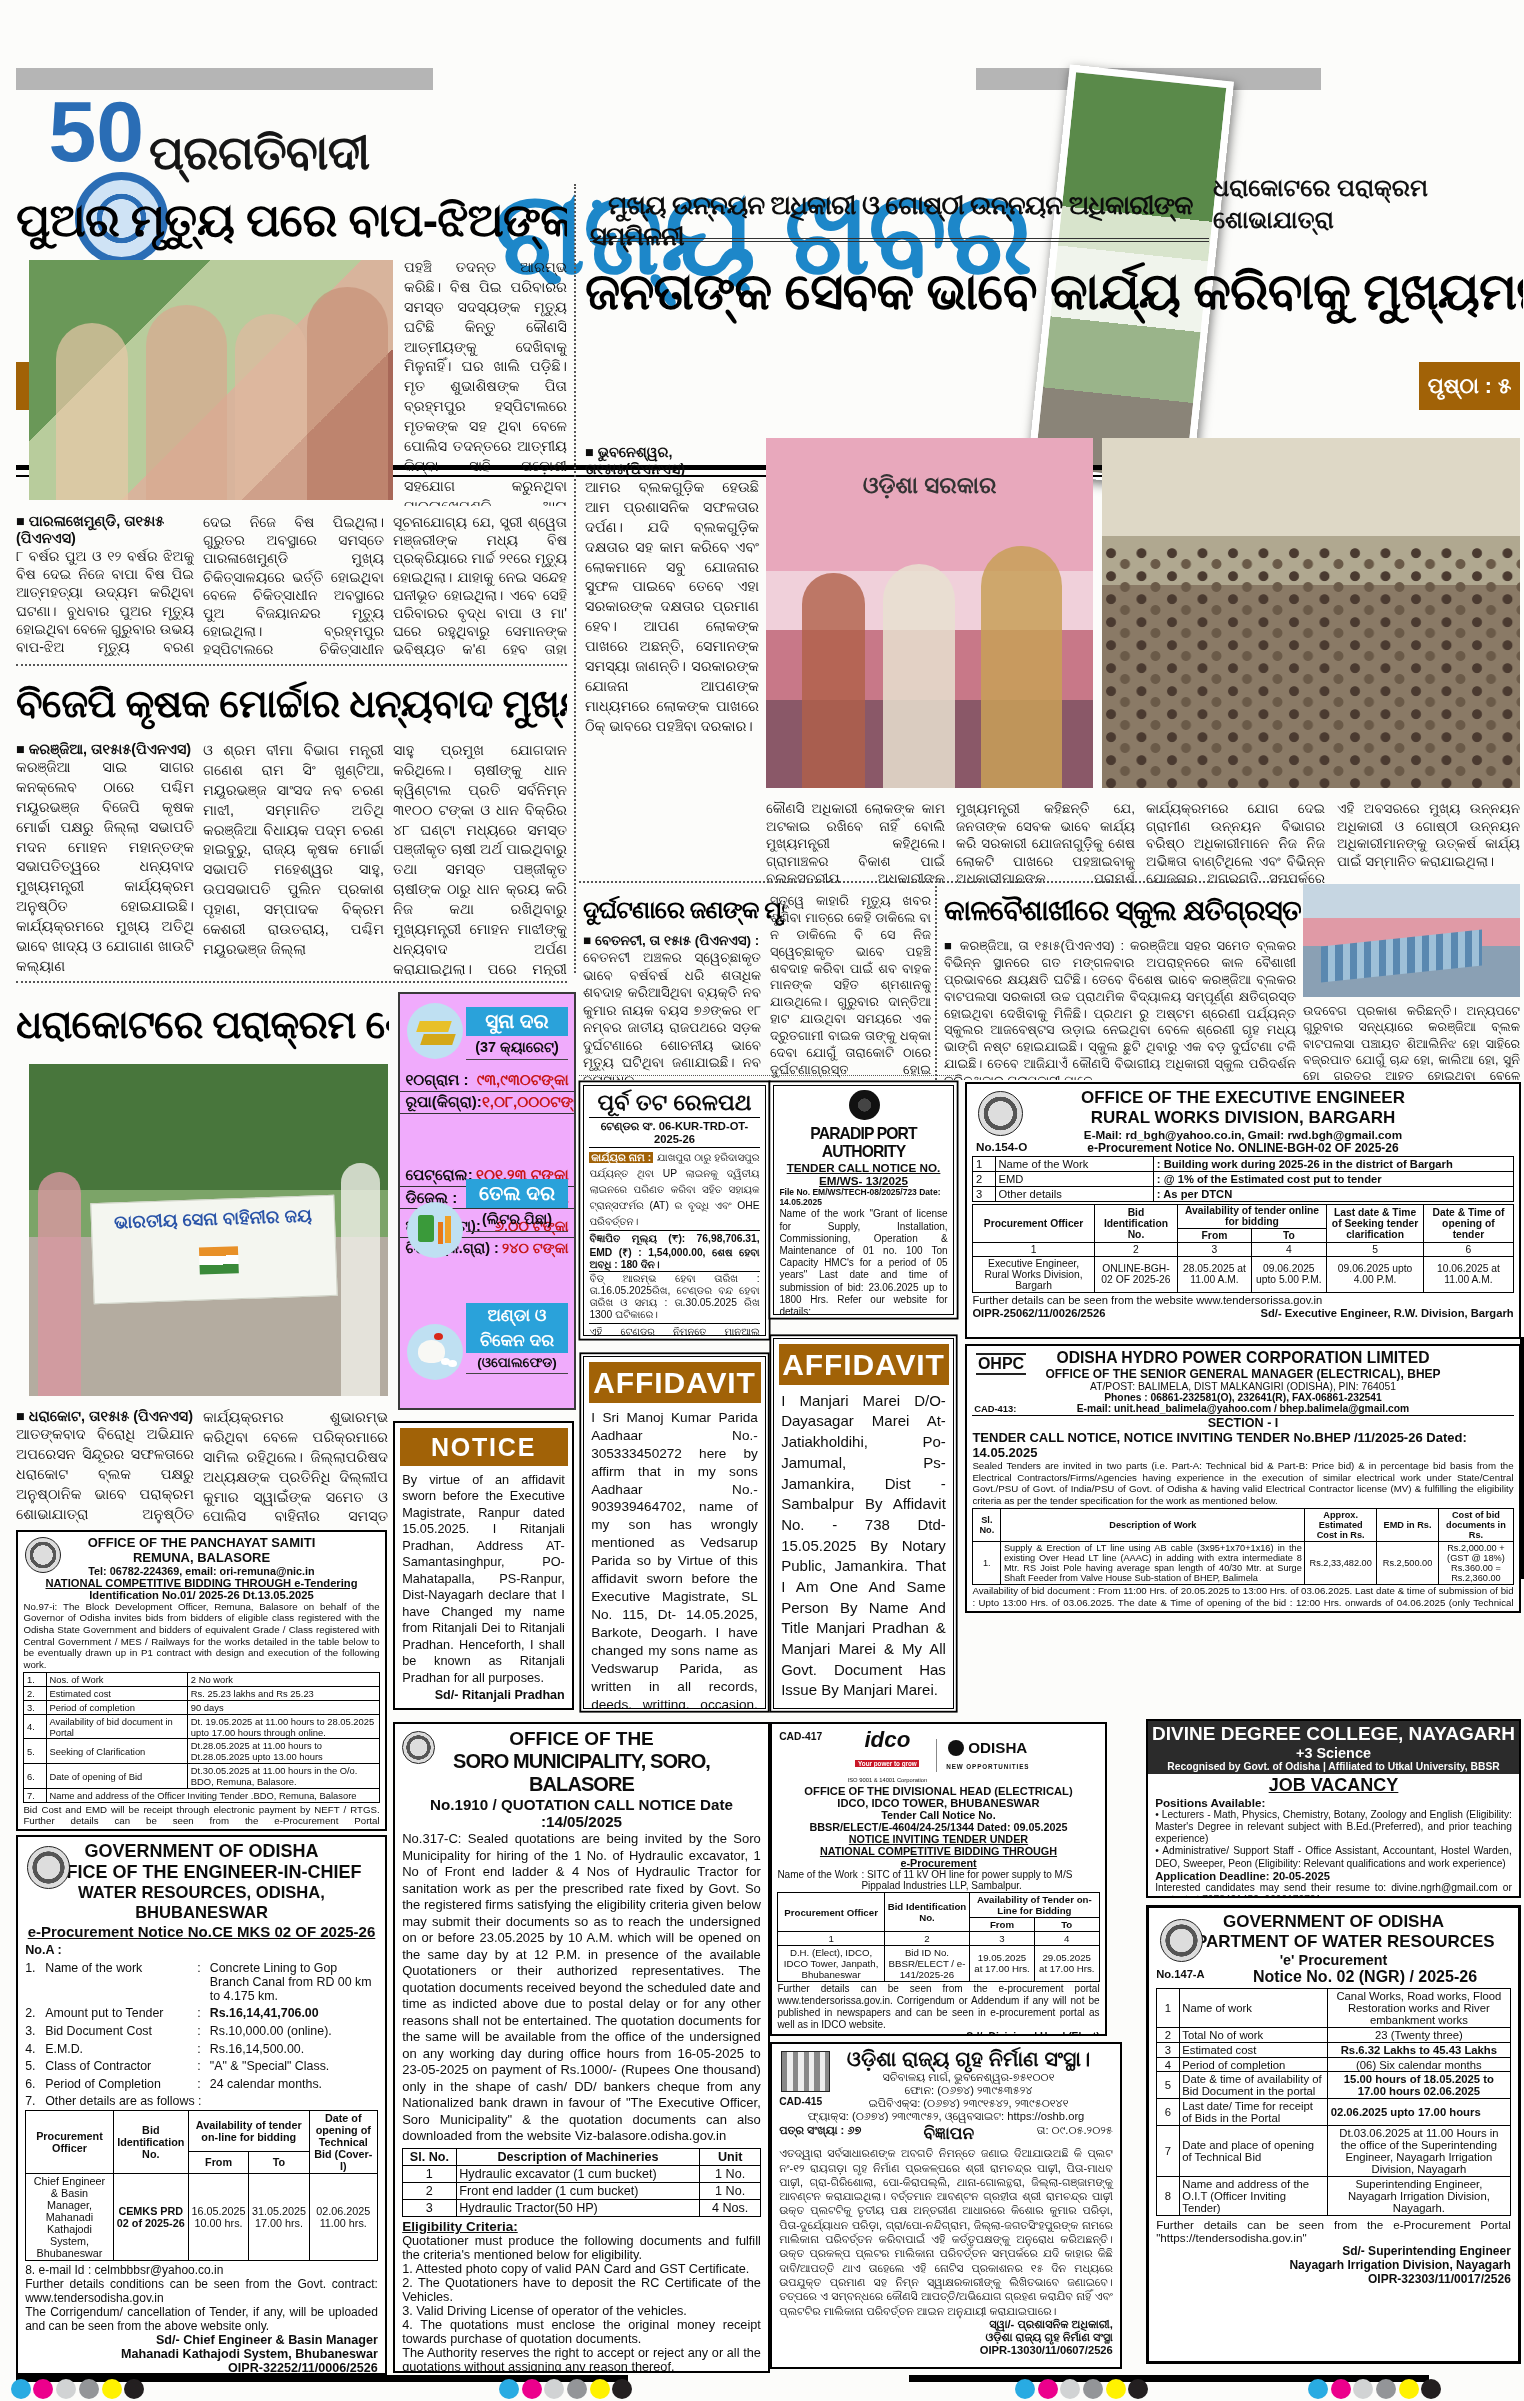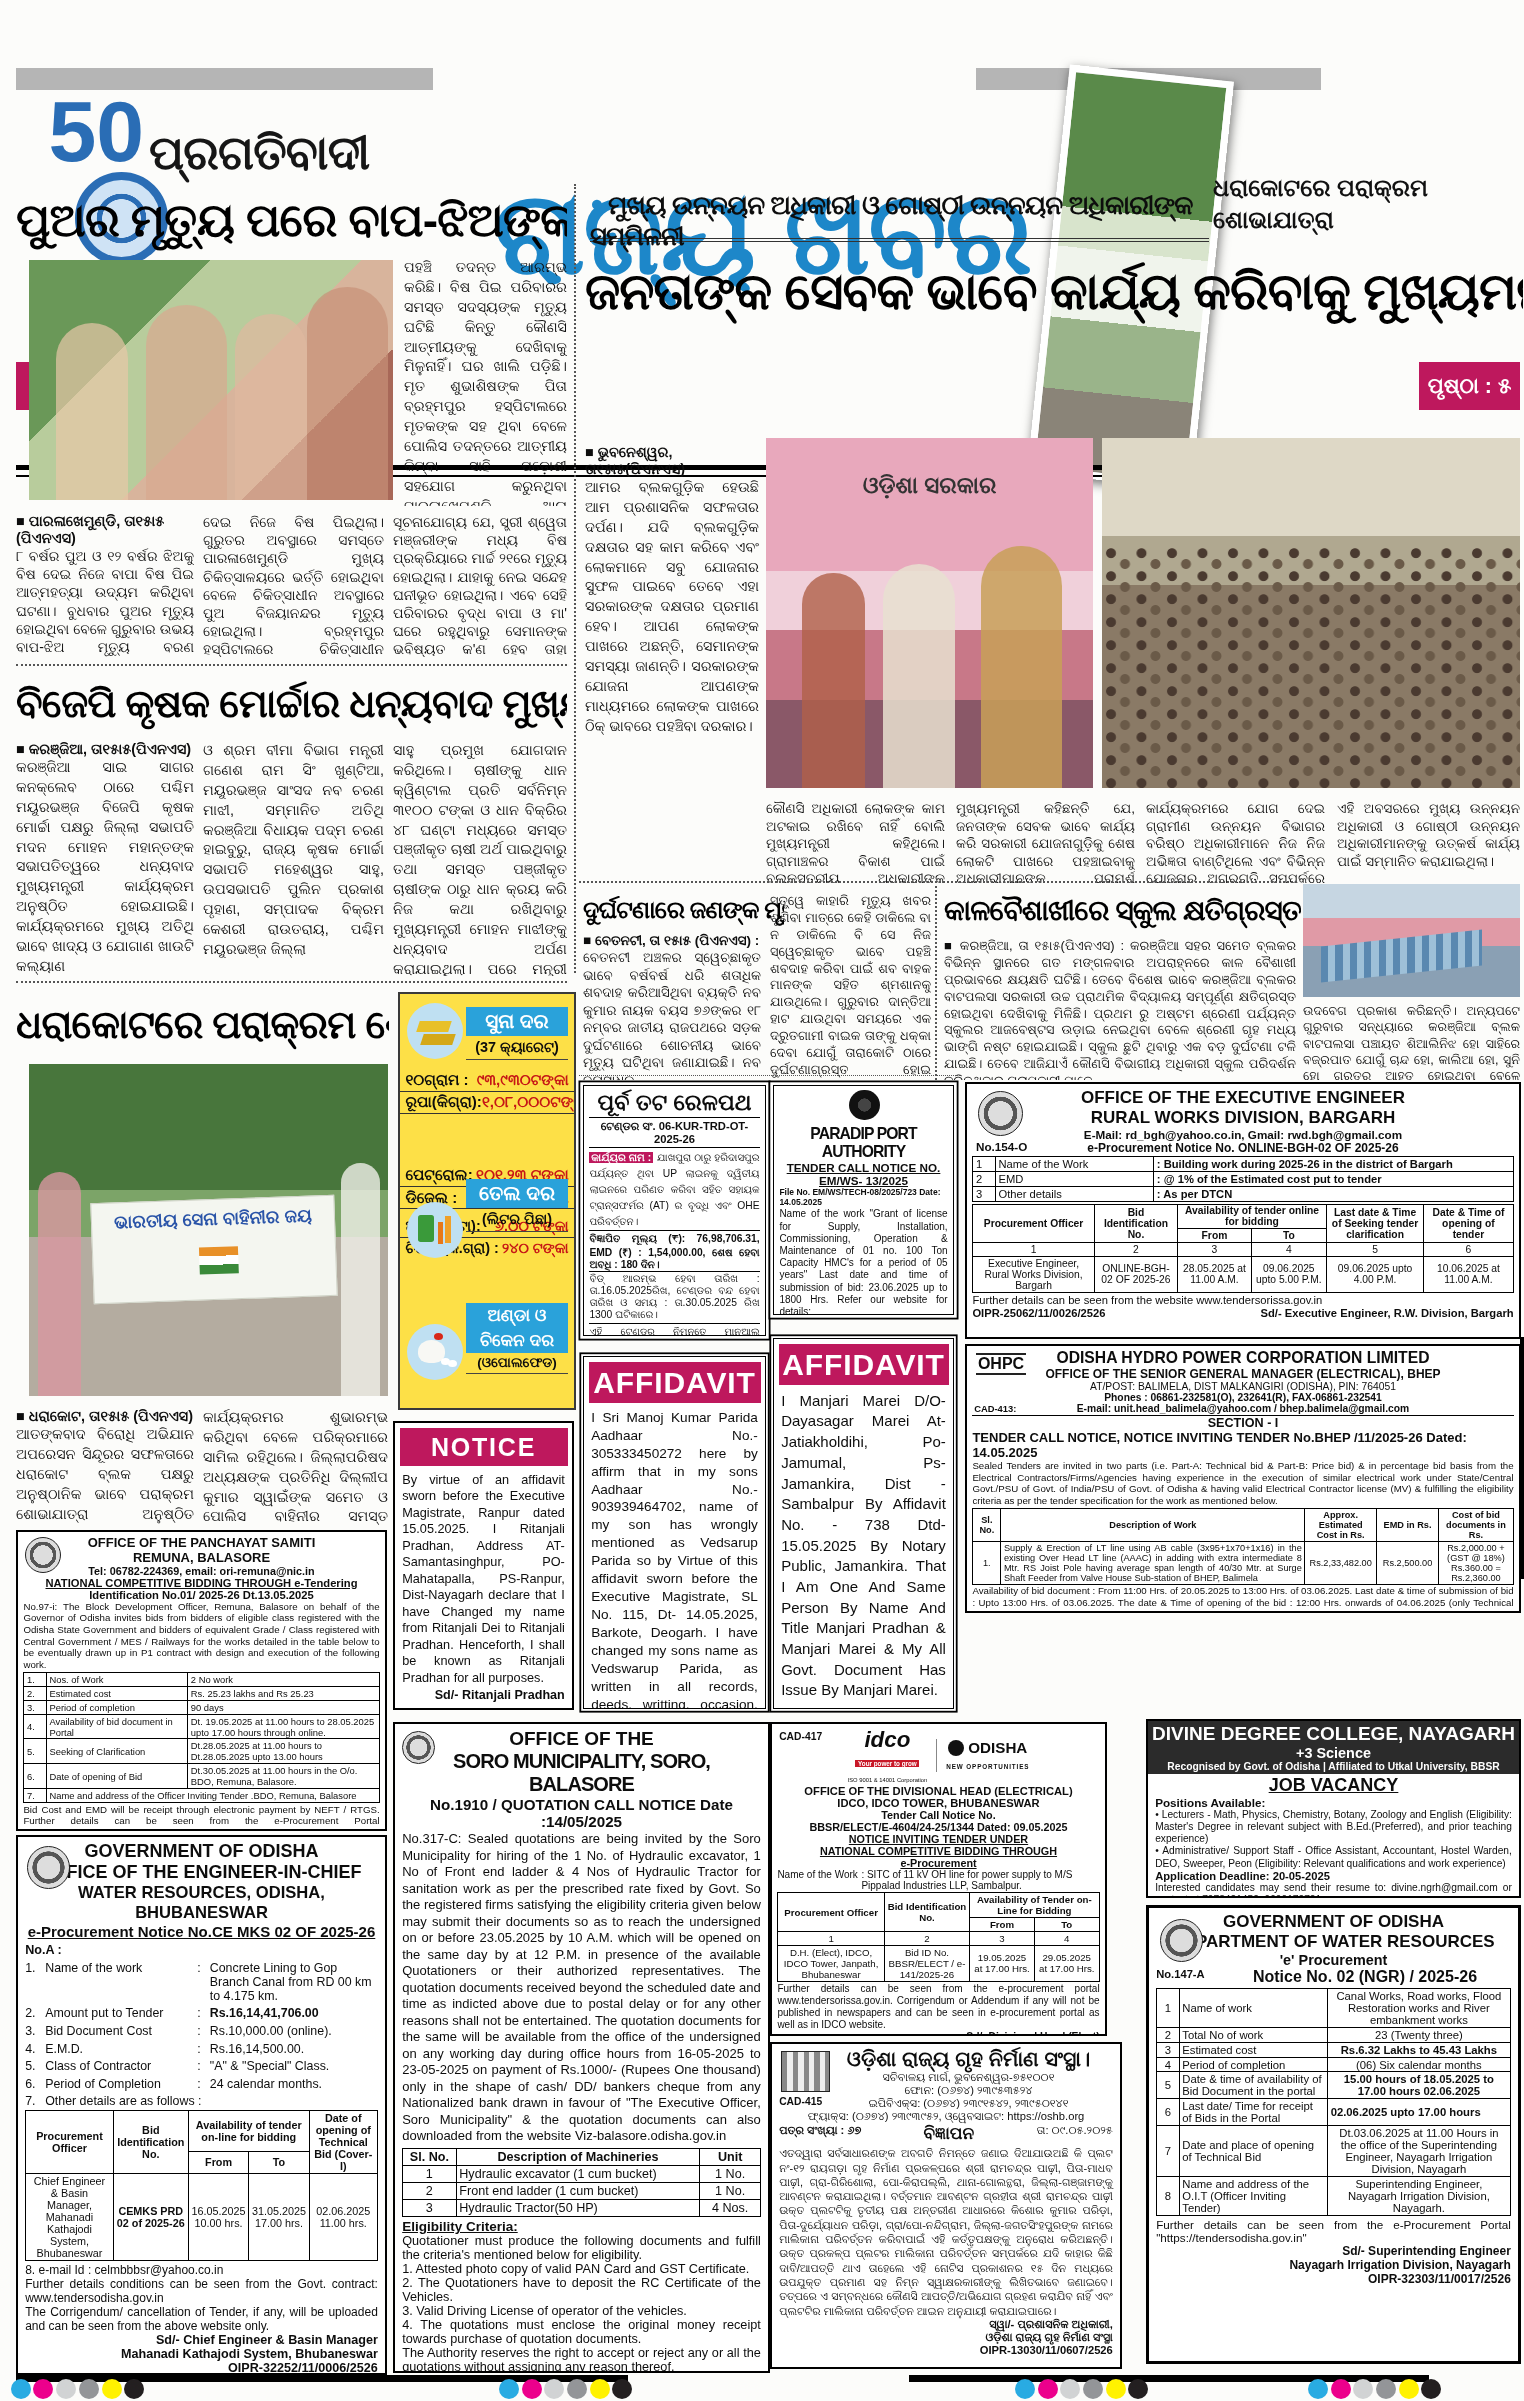"ପୃଷ୍ଠା : ୫" .blackbar { background: #be185d -> #a16207 }
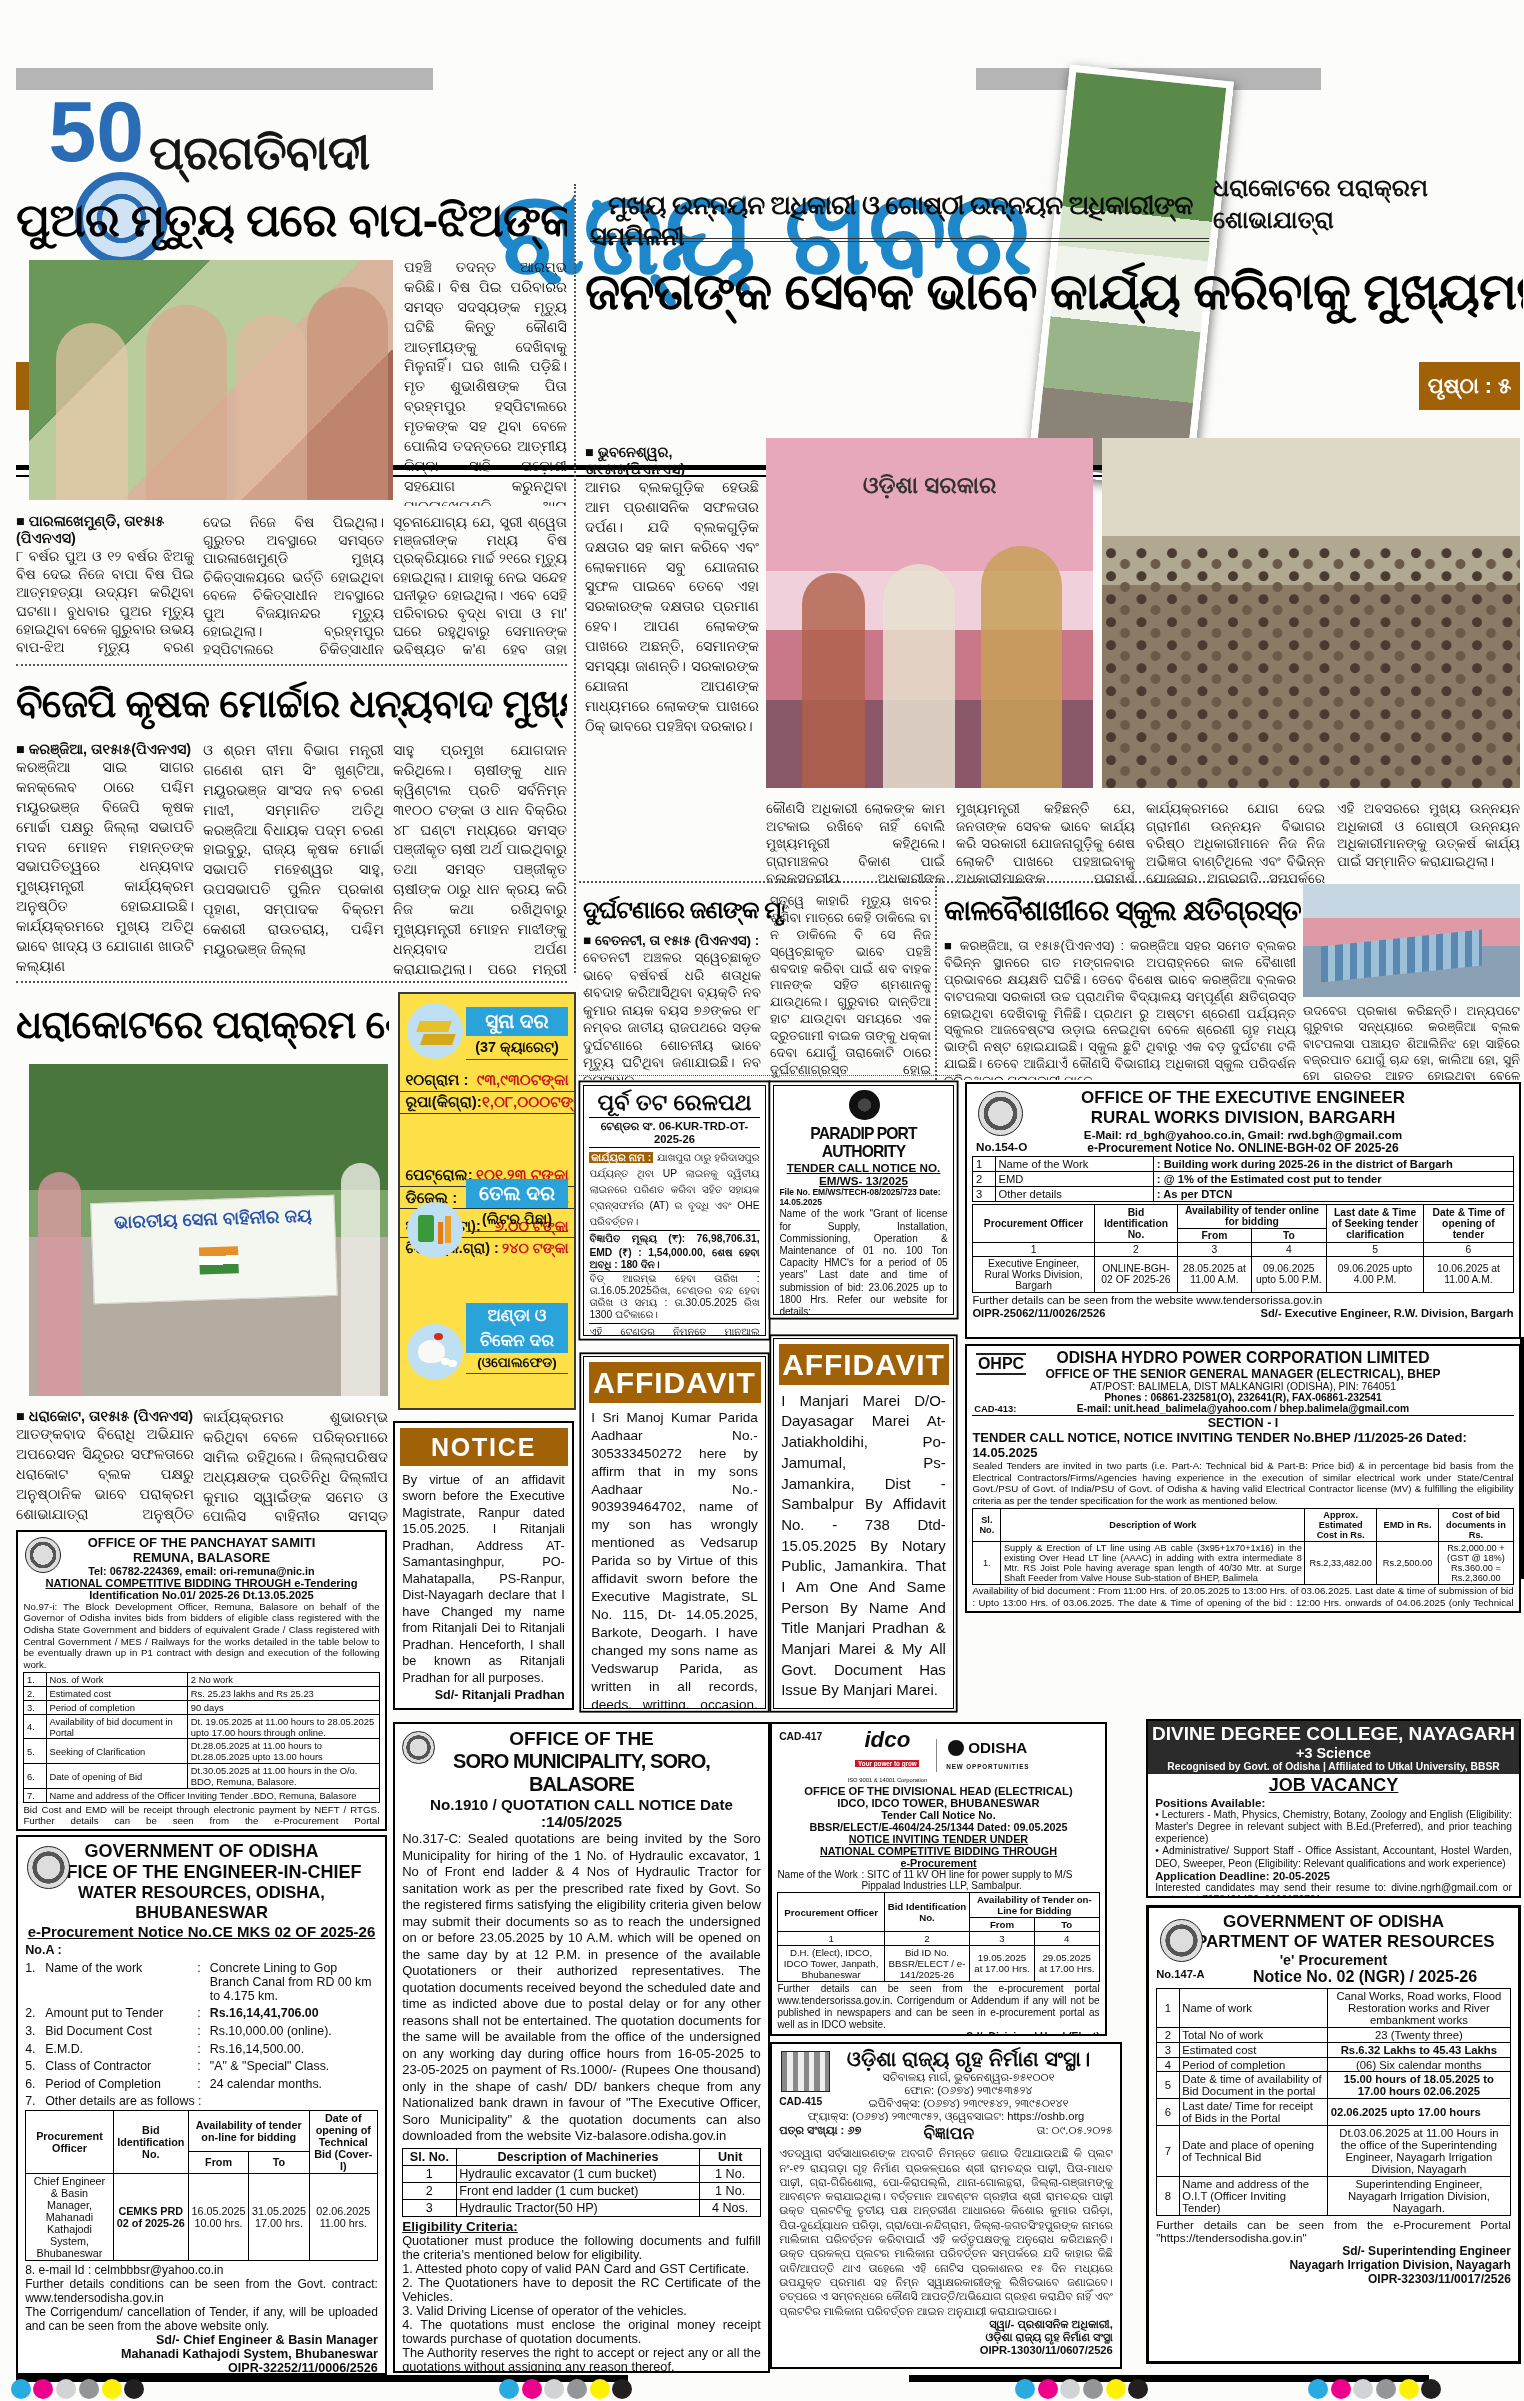"ସୁନା ଦର" div.box { background: #fde047 -> #f0abfc }
